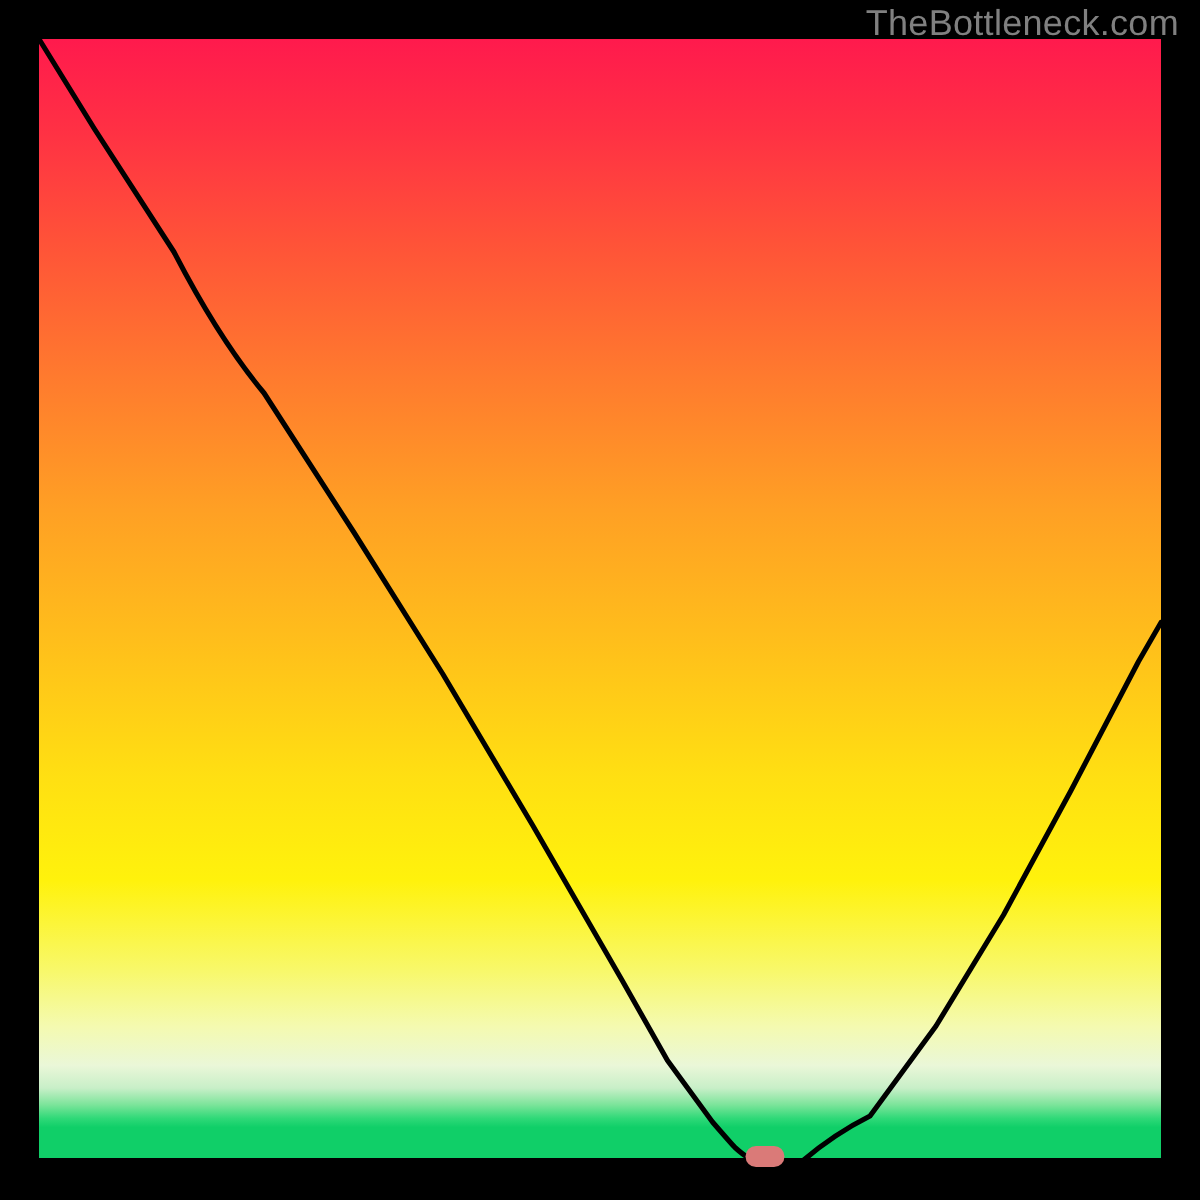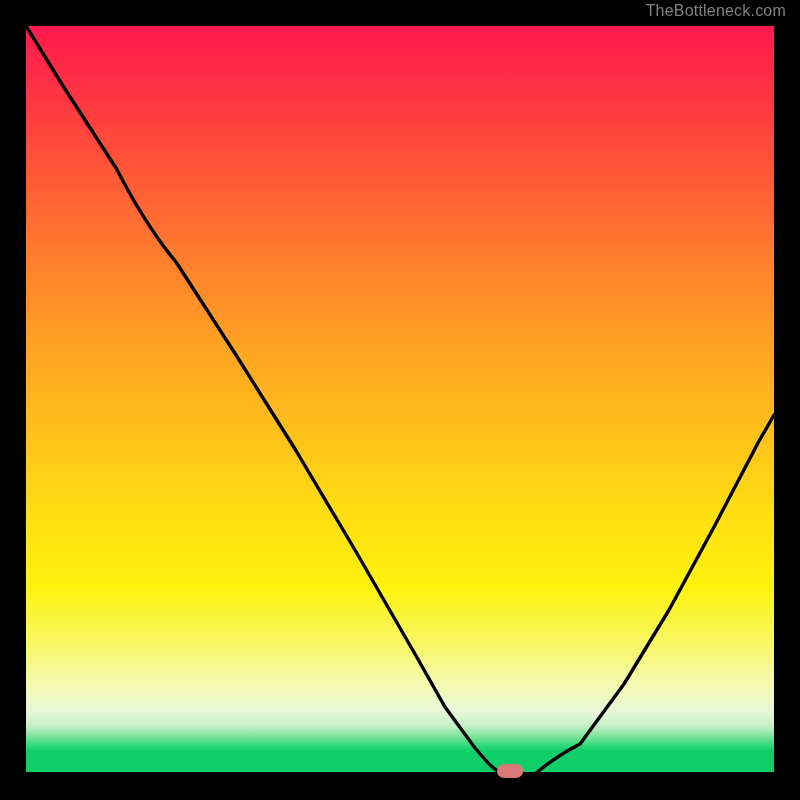"TheBottleneck.com" .attribution { font-size: 16px -> 24px }
